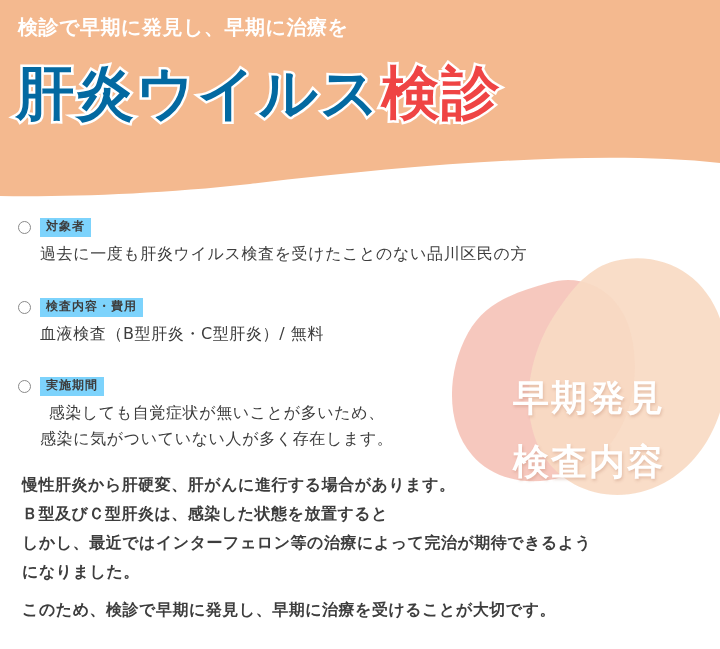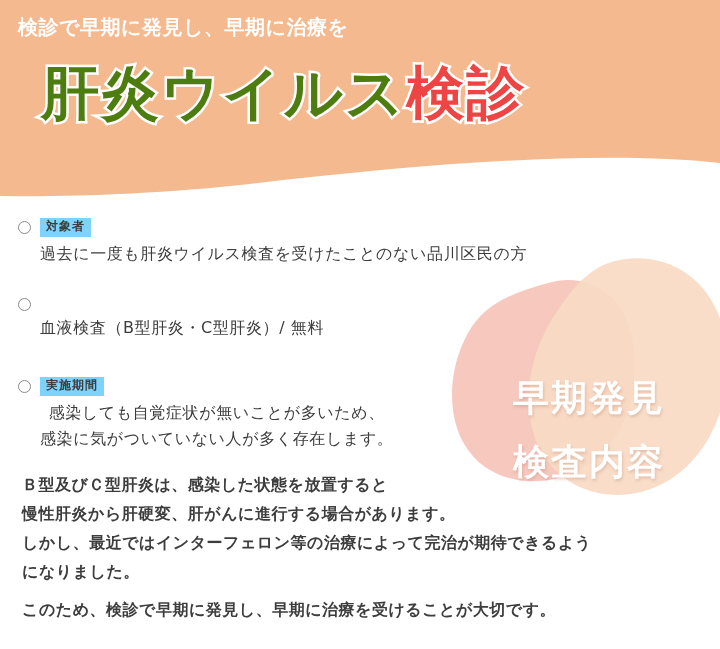"肝炎ウイルス" .title-a { color: #4d7c0f -> #0369a1; margin-left: 25px -> none }
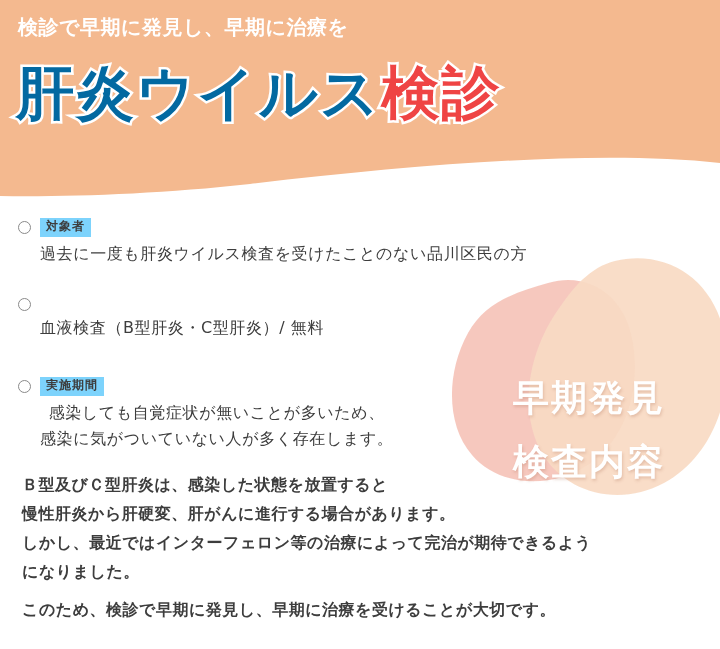"検査内容・費用" span.sec-label { html: none -> <span>検査内容・費用</span> }
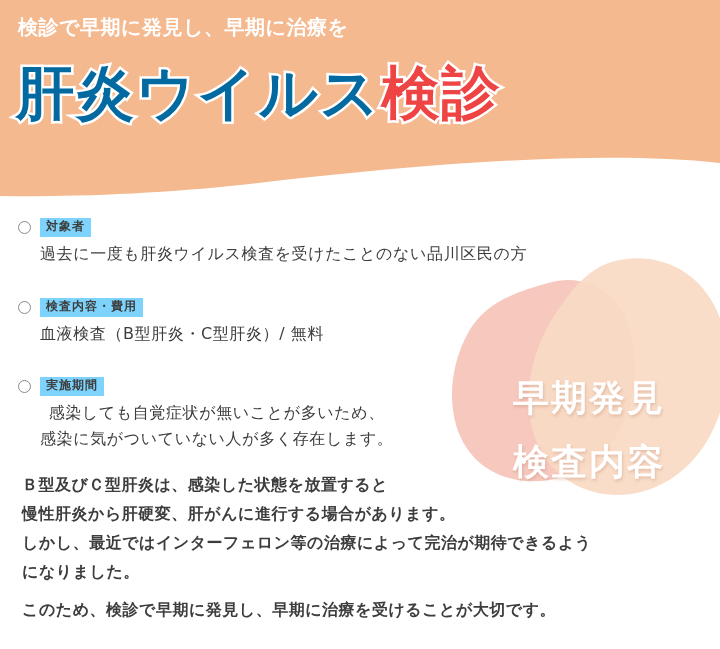"Ｂ型及びＣ型肝炎は、感染した状態を放置すると" div { order: before "慢性肝炎から肝硬変、肝がんに進行する場合があります。" -> after "慢性肝炎から肝硬変、肝がんに進行する場合があります。" }
